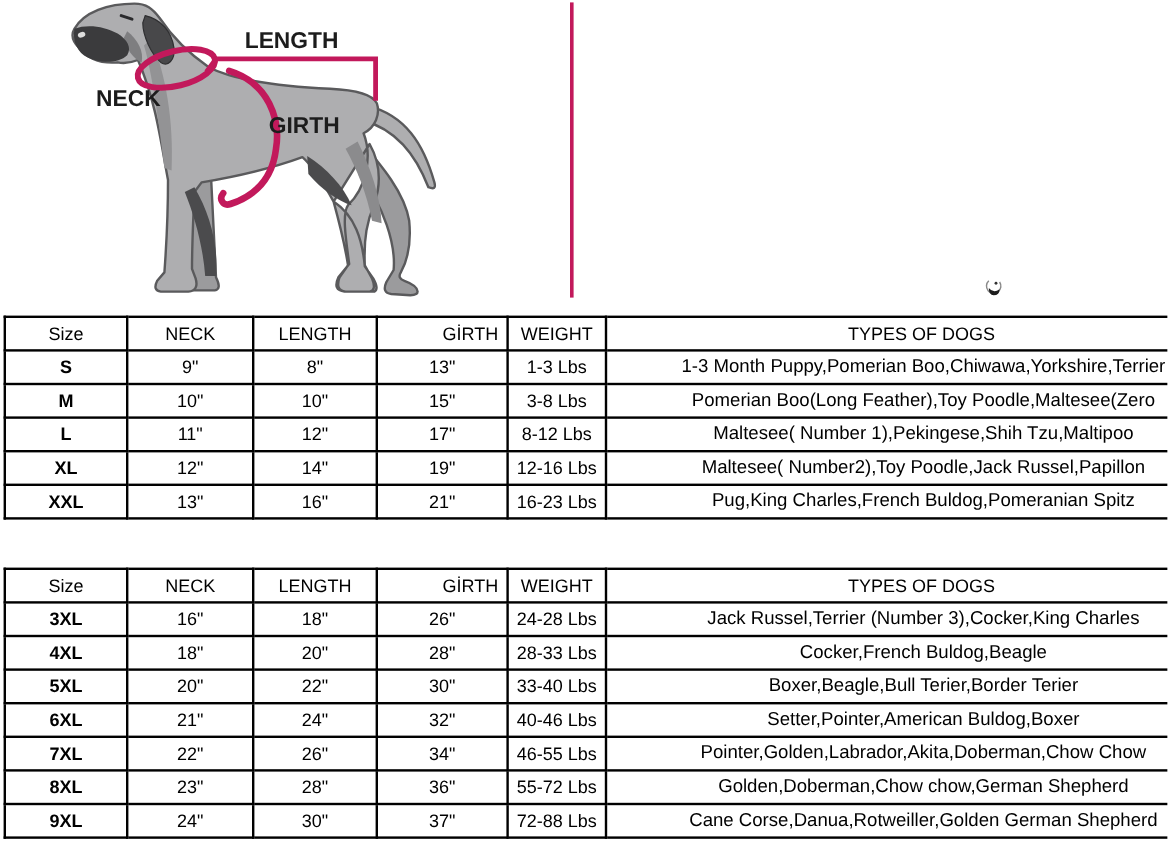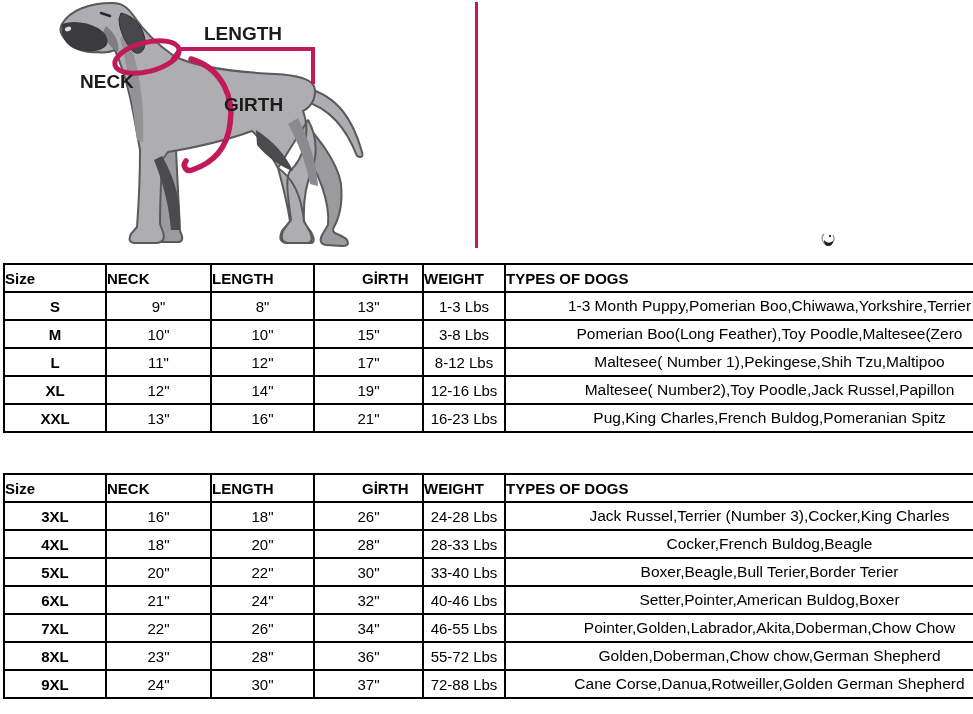"Size" table.sizes th { font-weight: bold -> normal; text-align: left -> center }
